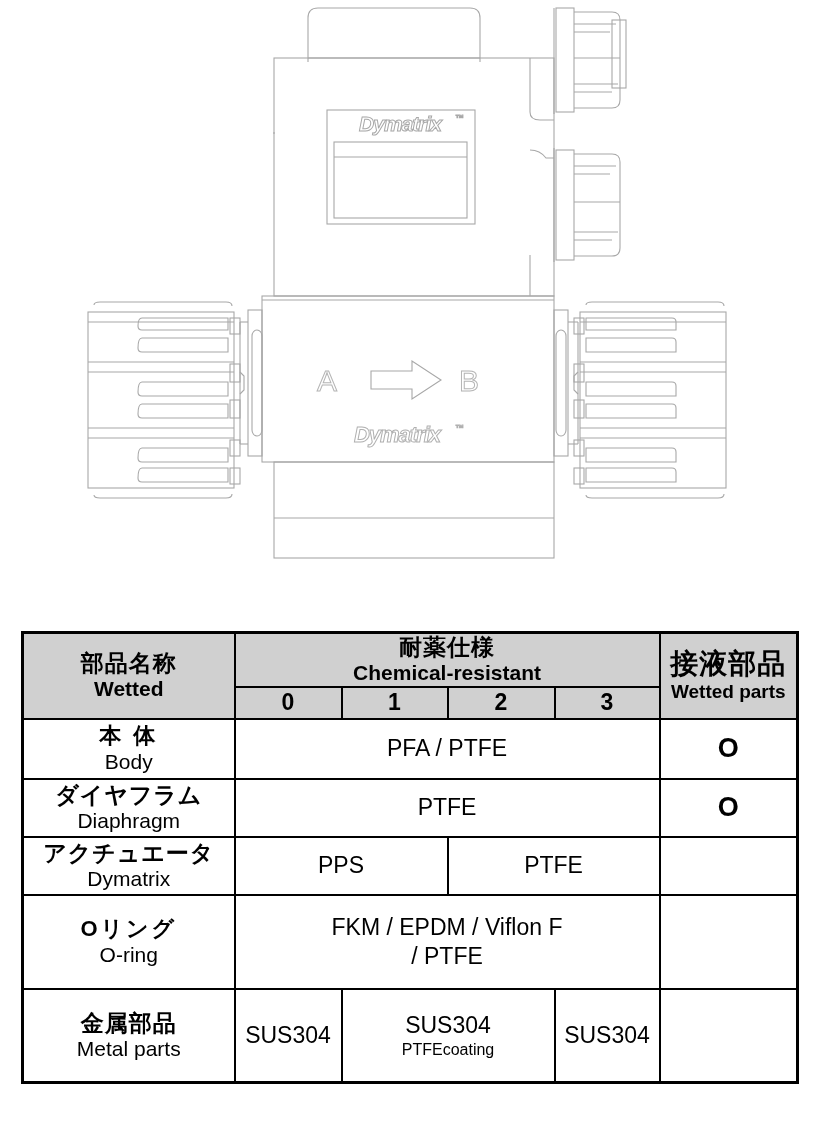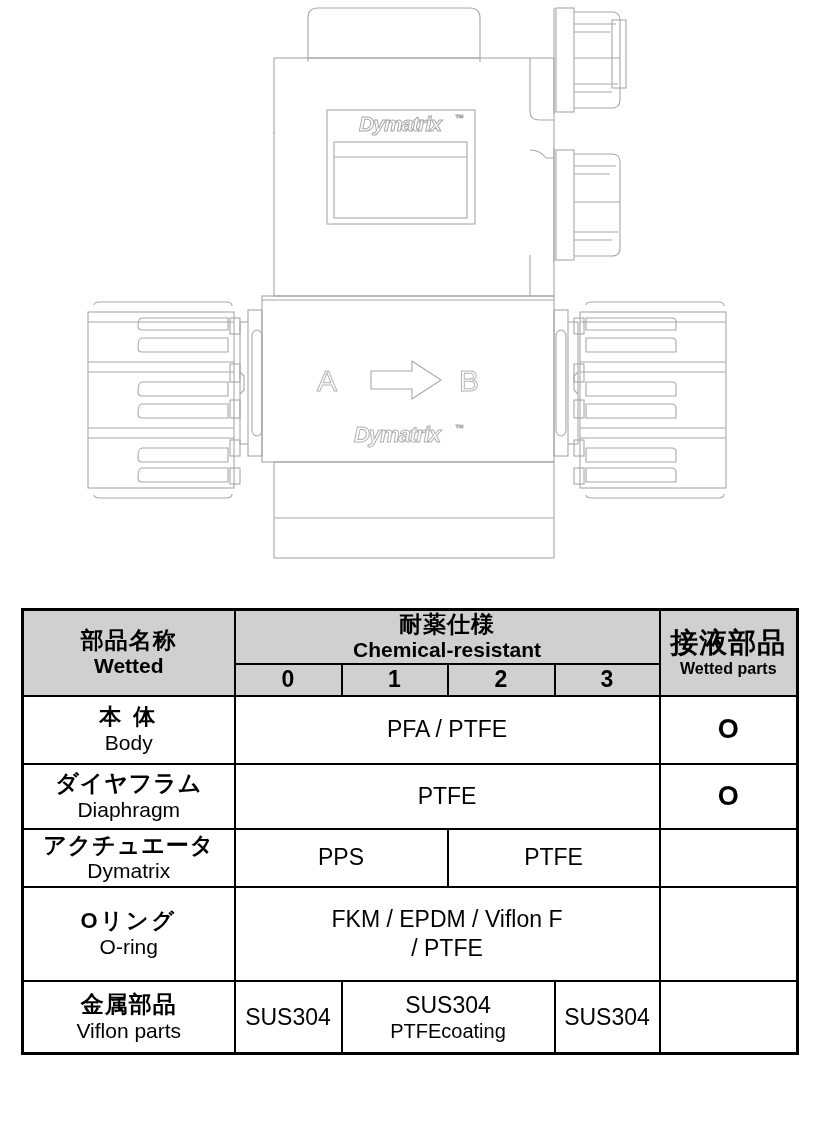"部品名称" #spec-table-wrap { top: 608px -> 631px }
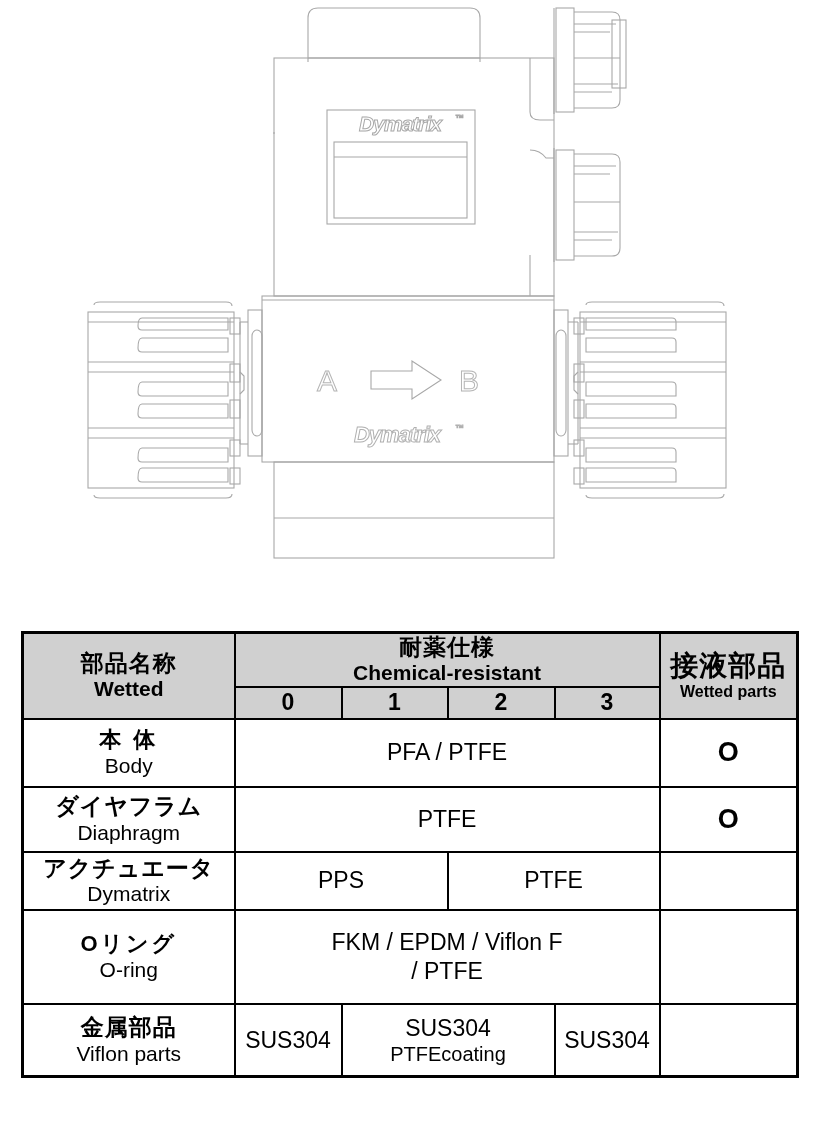"Wetted parts" .en-sm { font-size: 16px -> 19px }
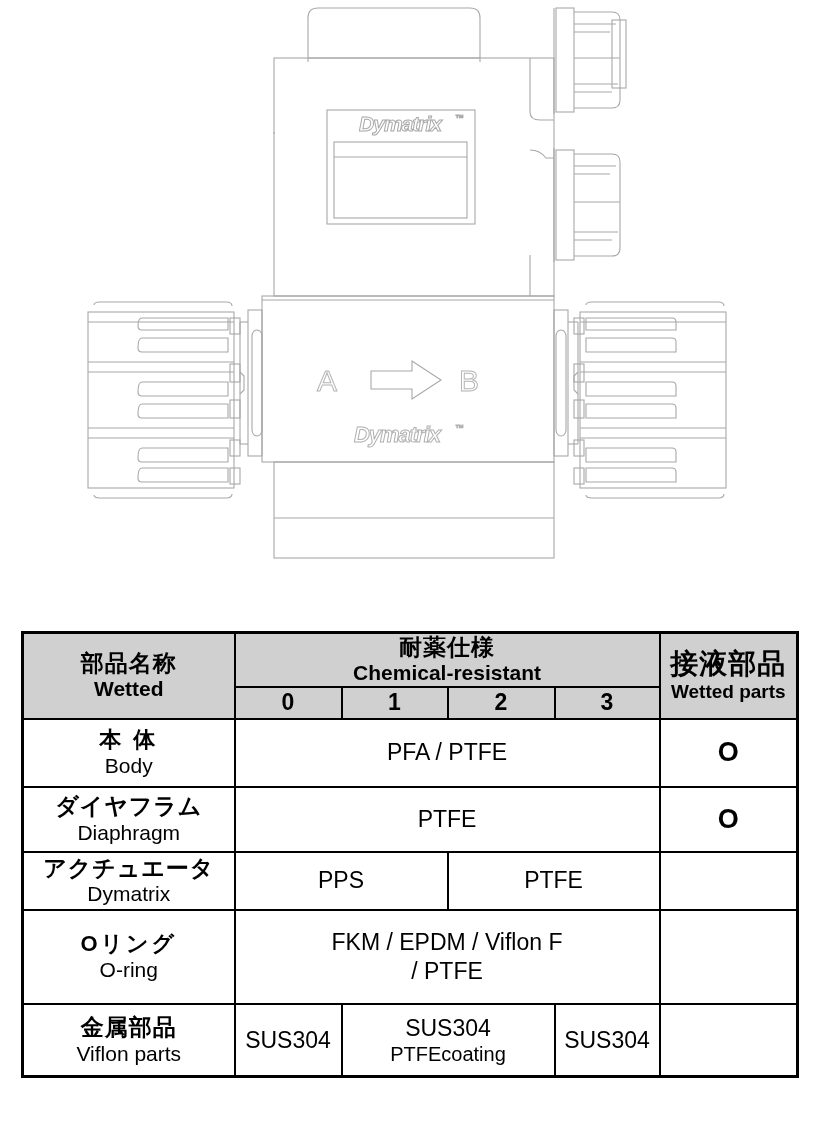"本 体" tr { height: 68px -> 60px }
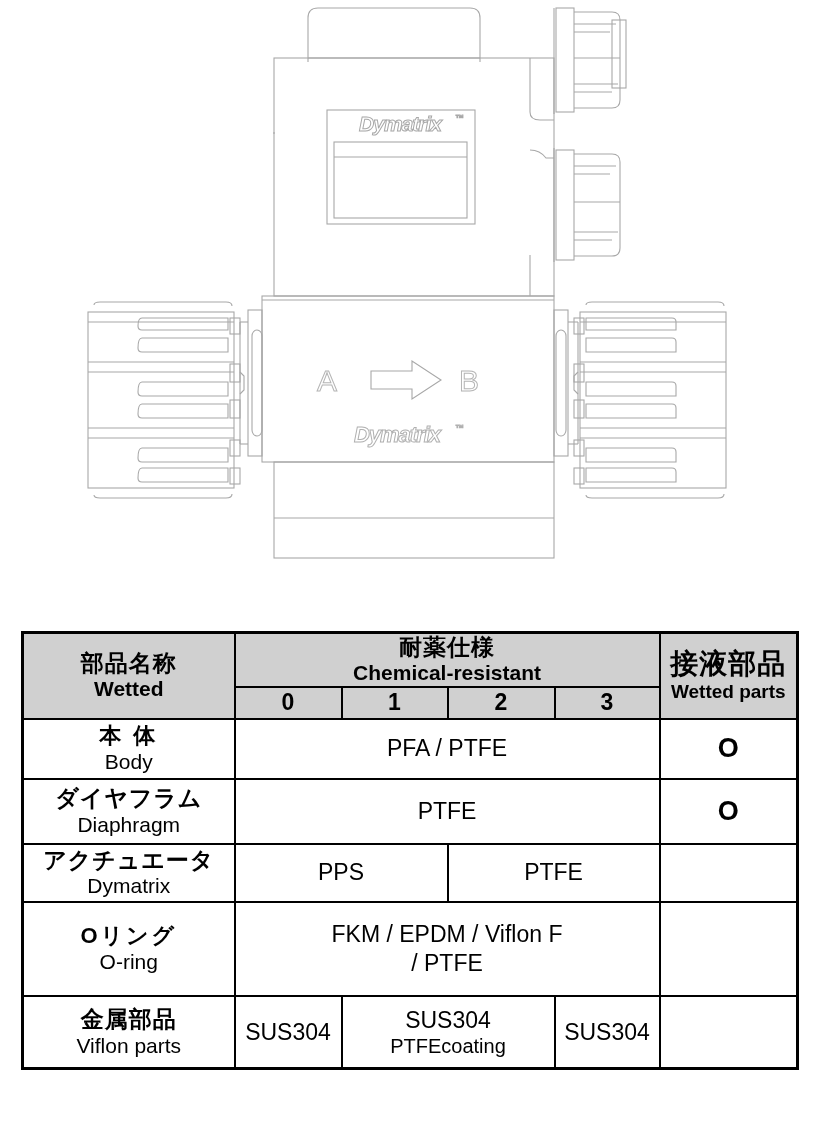"ダイヤフラム" tr { height: 65px -> 58px }
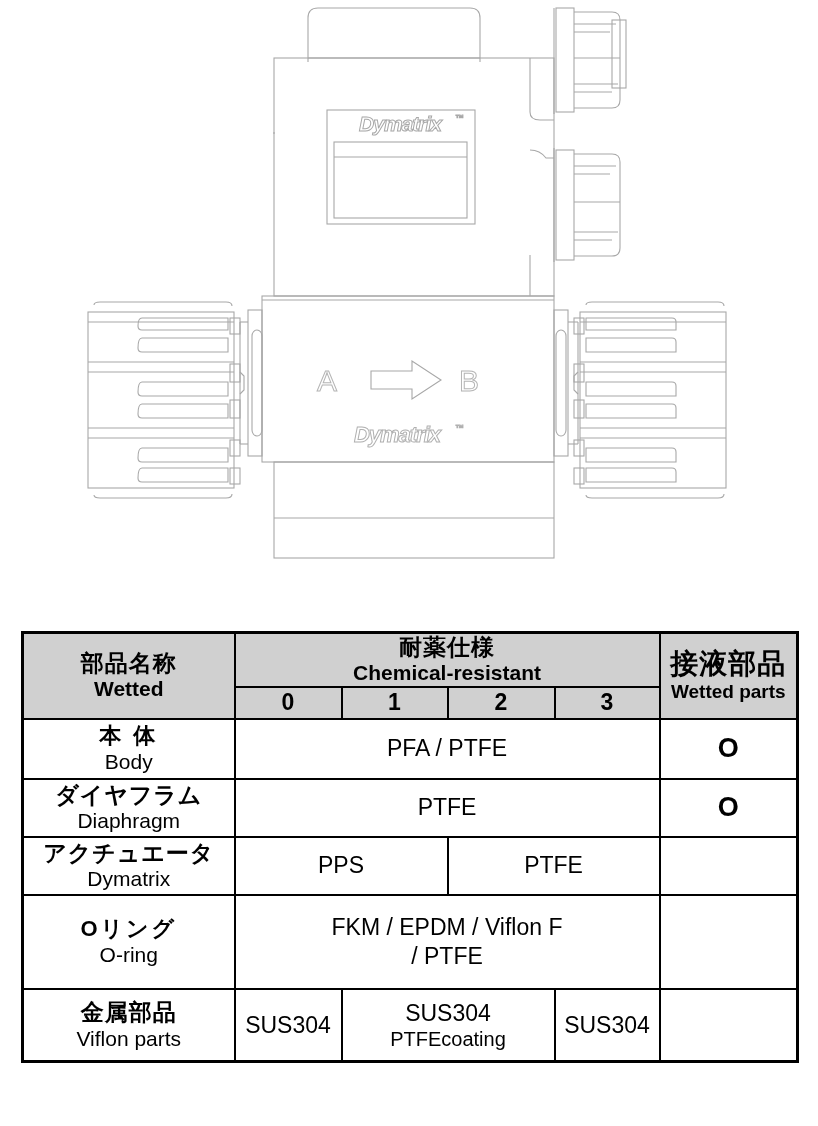"金属部品" tr { height: 73px -> 94px }
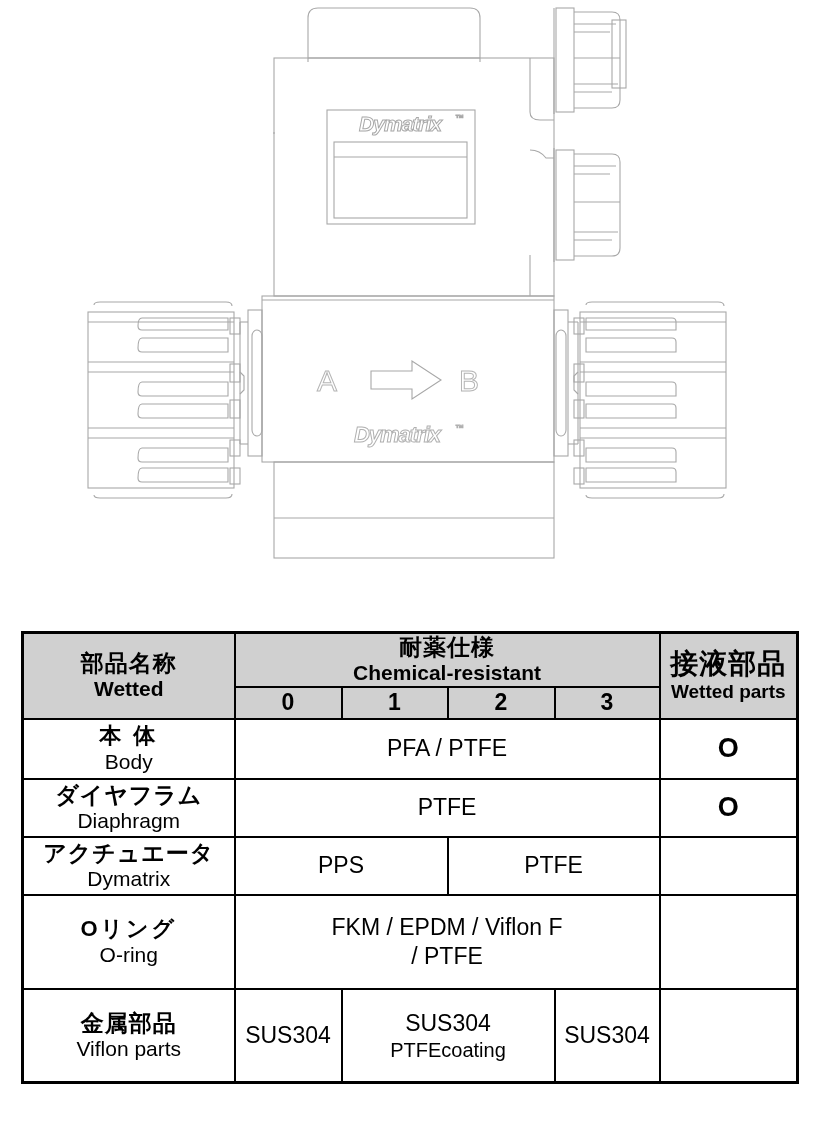"Viflon parts" div.en { text: Viflon -> Metal }
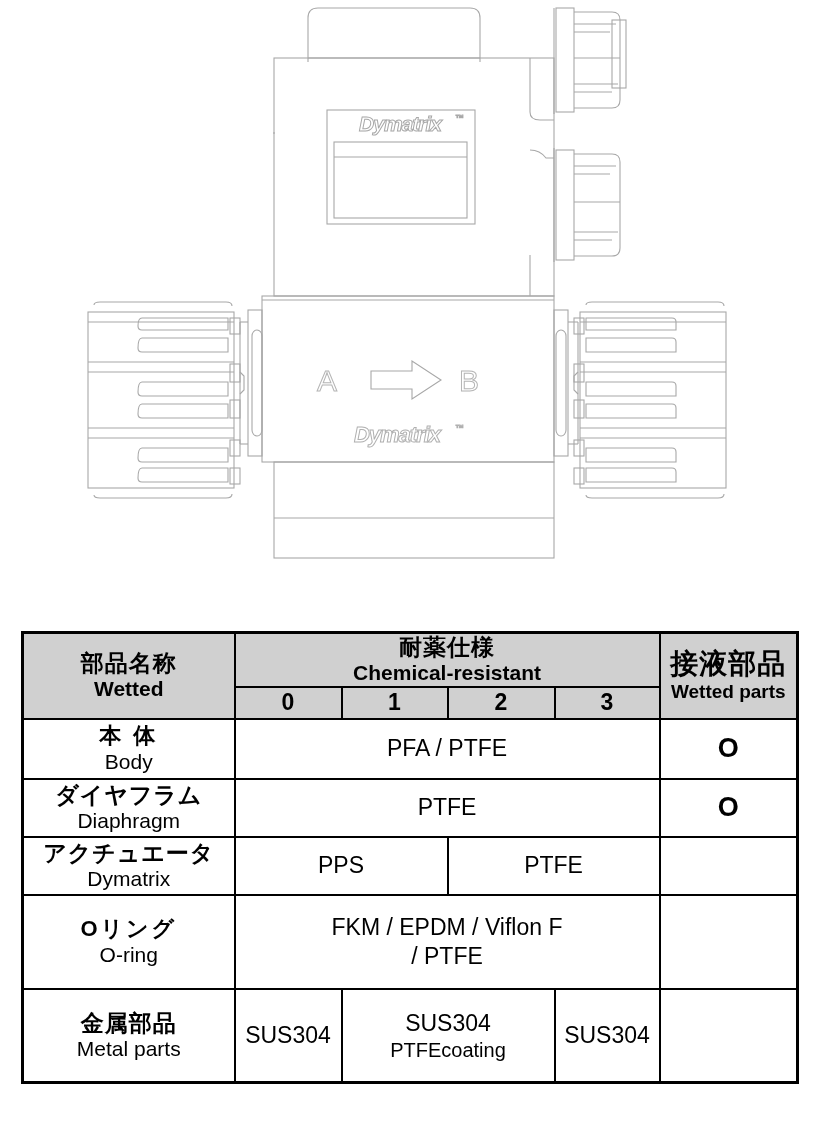"PTFEcoating" .val-sub { font-size: 20px -> 16px }
